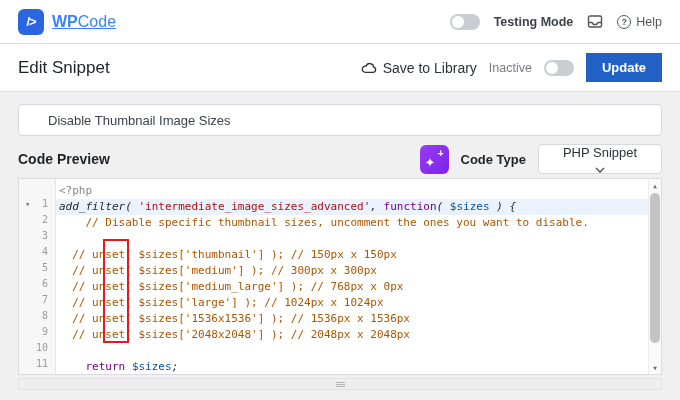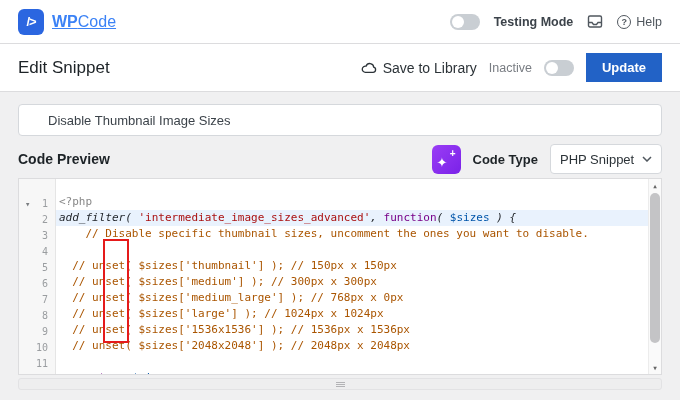"PHP Snippet" .select { flex-direction: none -> column; width: 112px -> 124px }
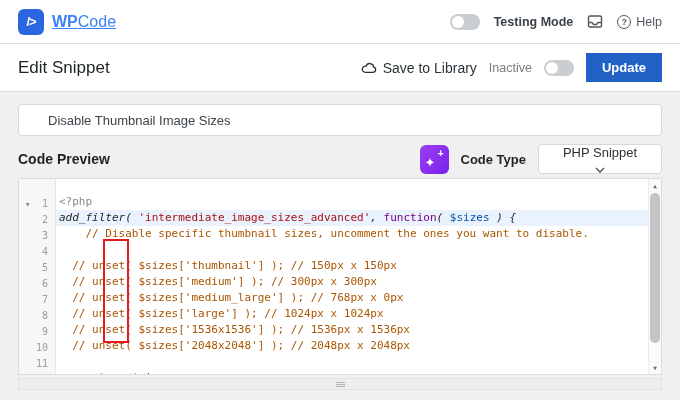"<?php" .codearea { padding-top: 15px -> 4px }
